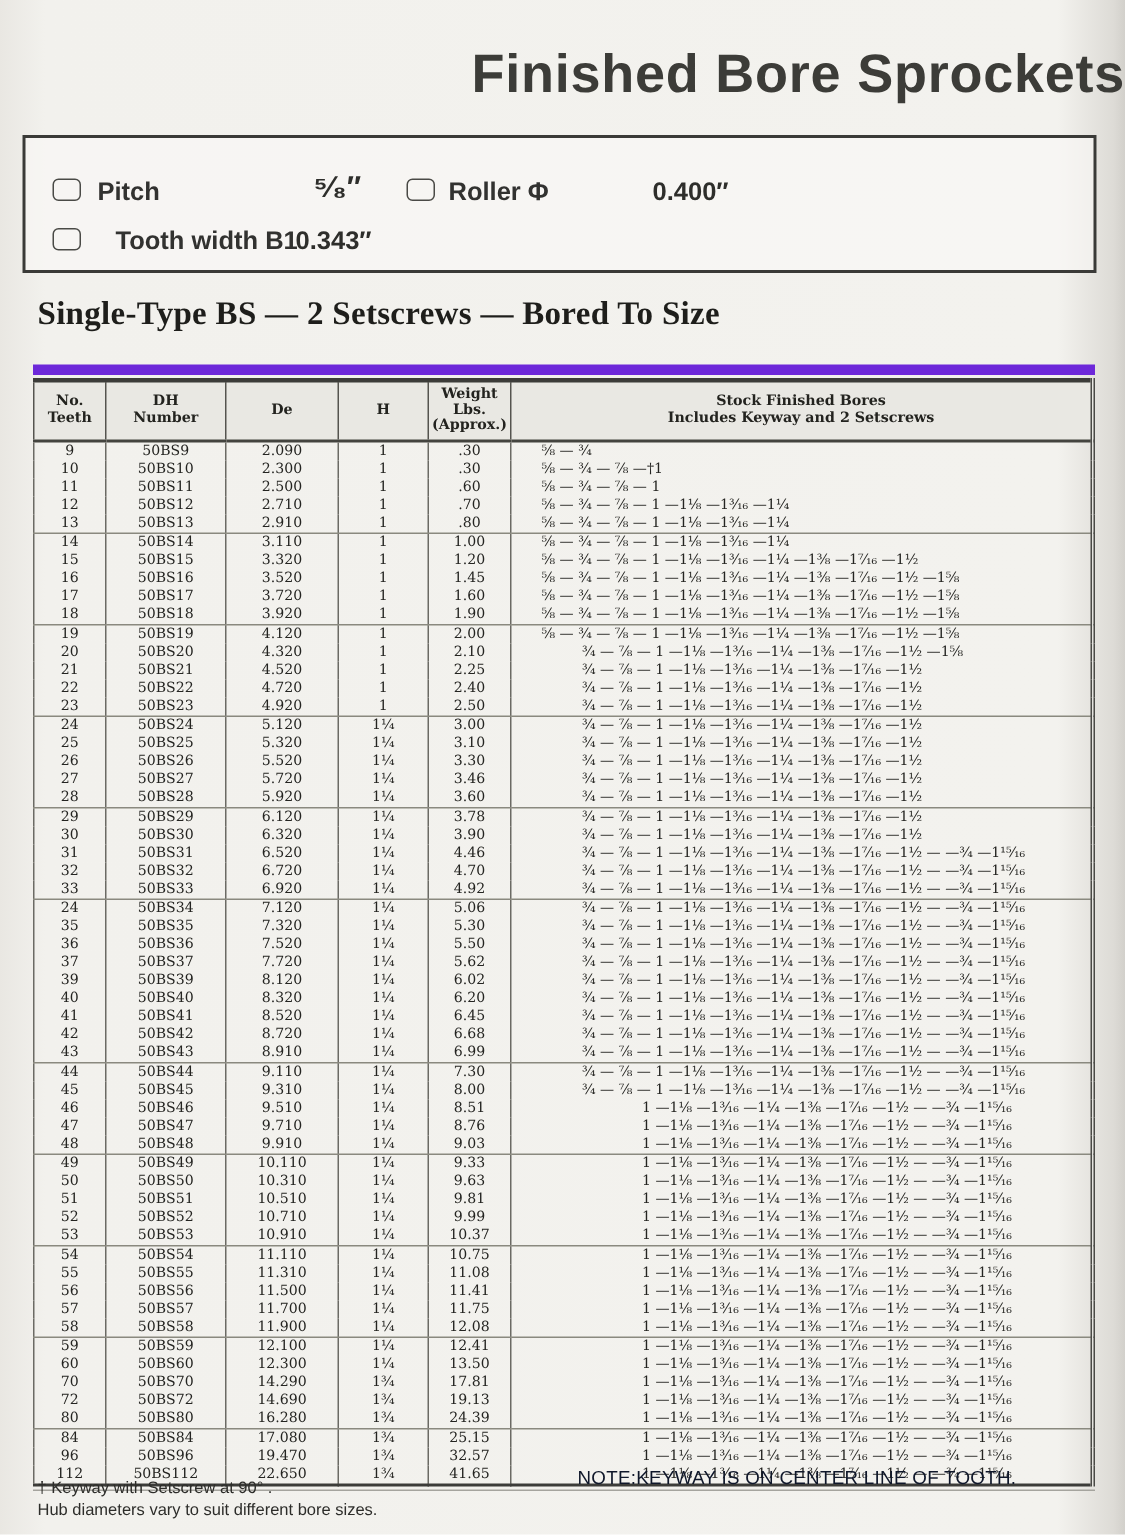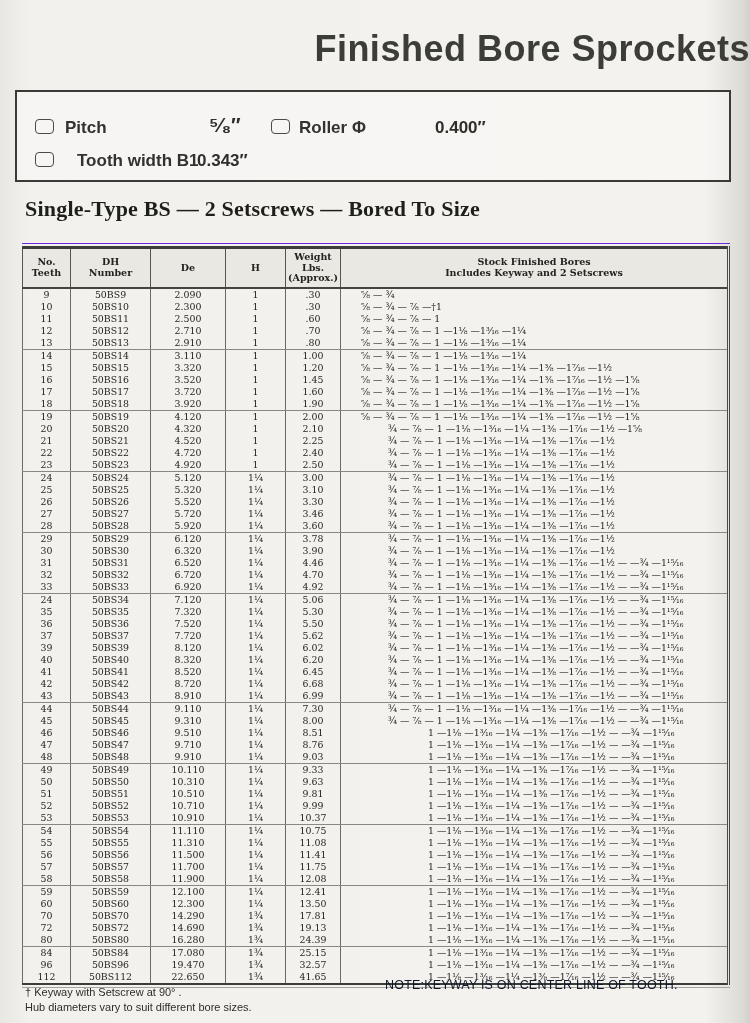"No." .table-wrap { border-top: 1px solid #6d28d9 -> 7px solid #6d28d9 }
